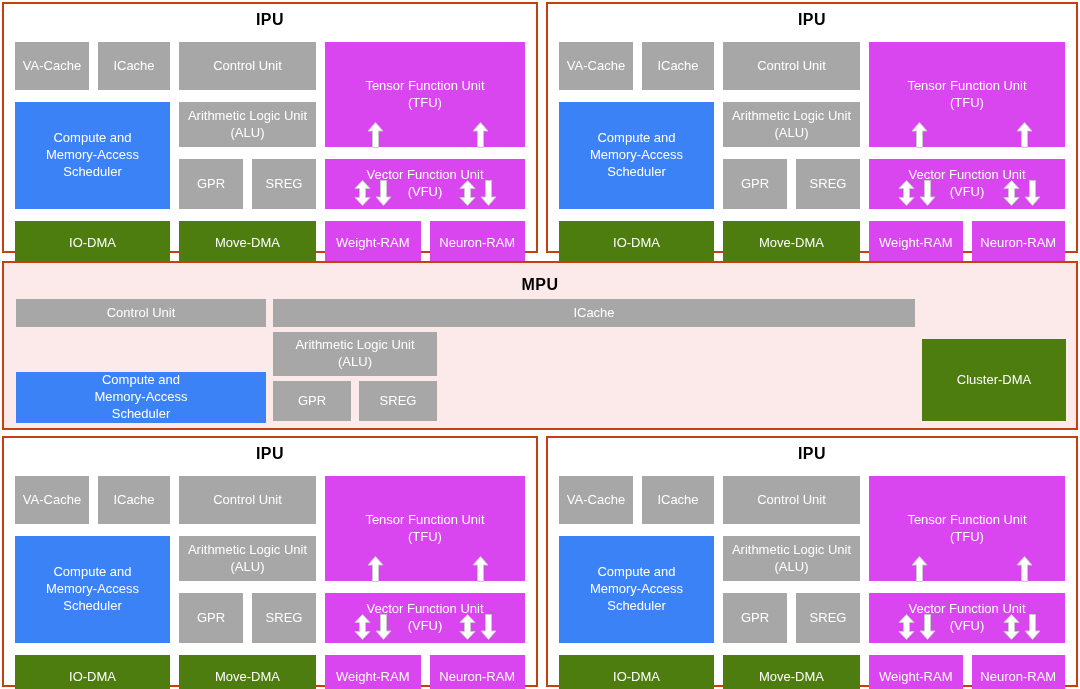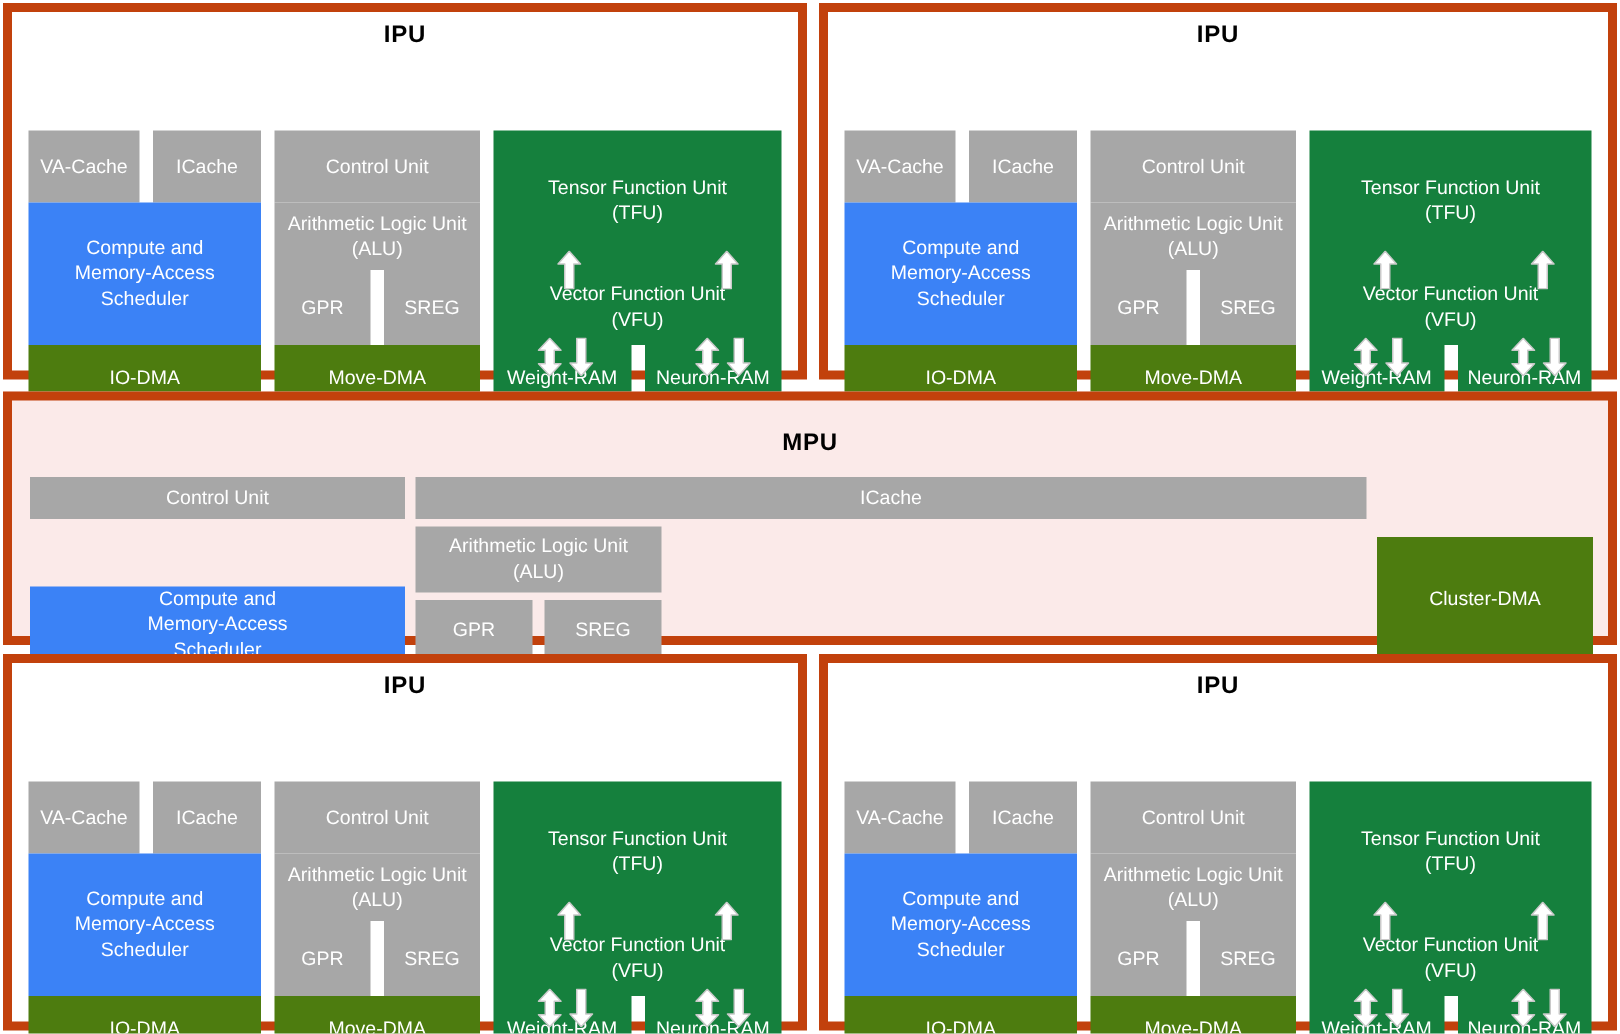"IPU" .panel { border: 6px solid #c2410c -> 2px solid #c2410c }
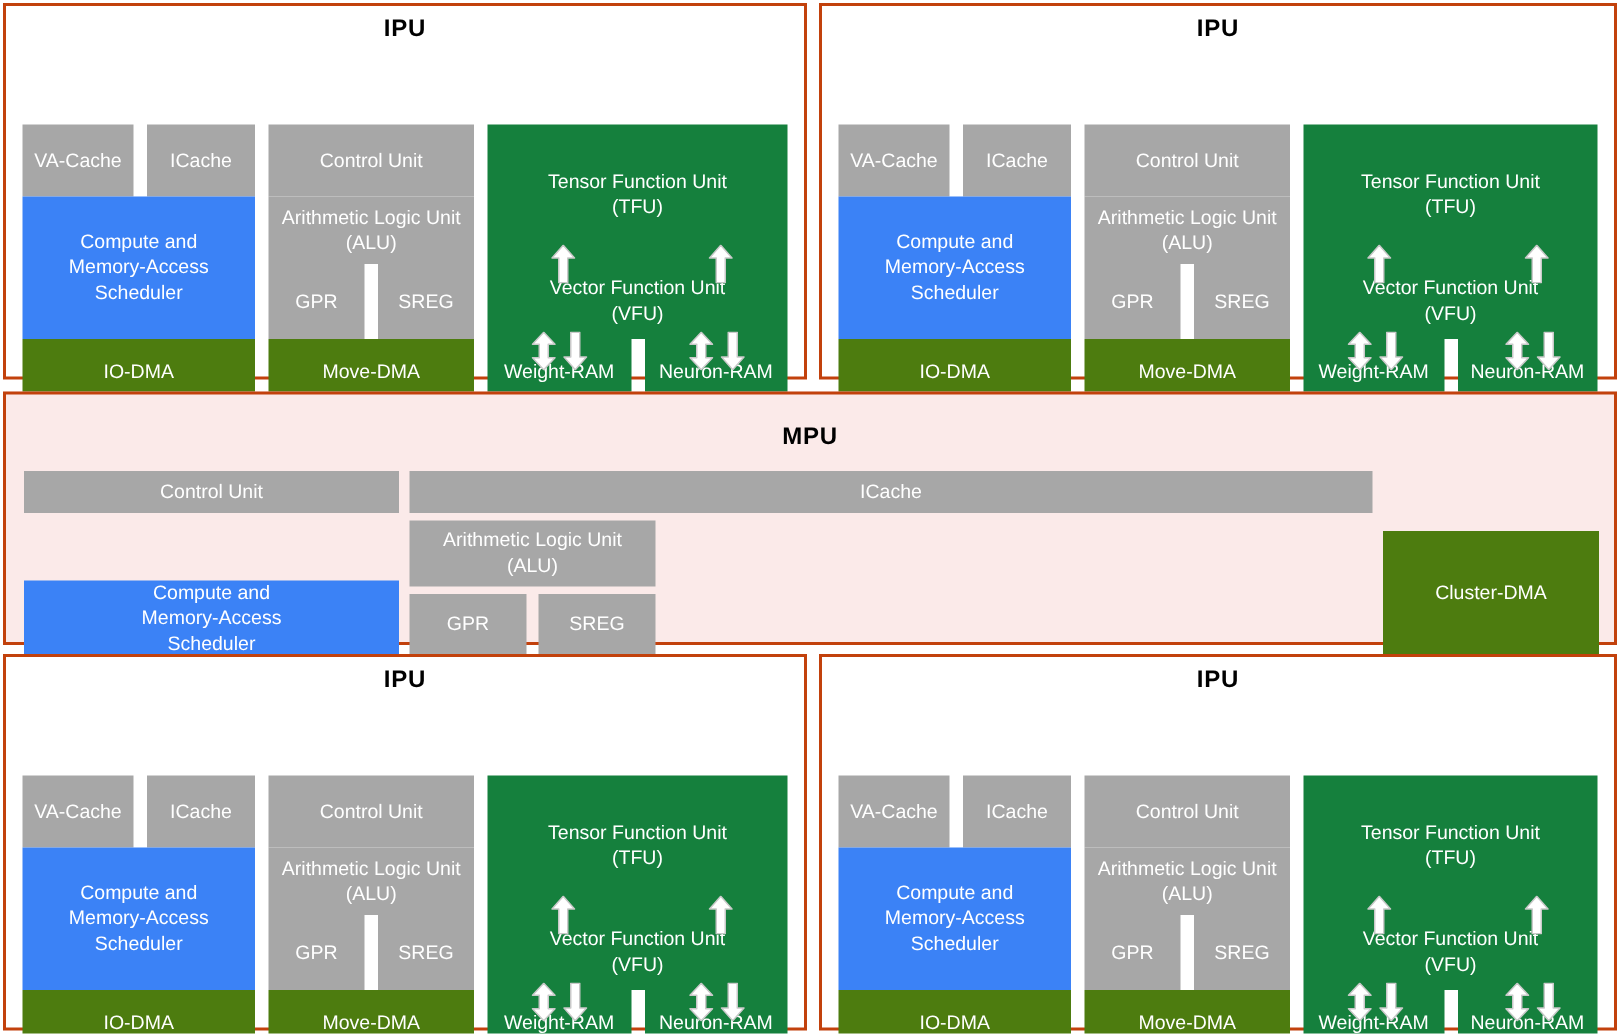"VA-Cache" .ipu-grid { gap: 0 9px -> 12px 9px; margin-top: 41px -> none }
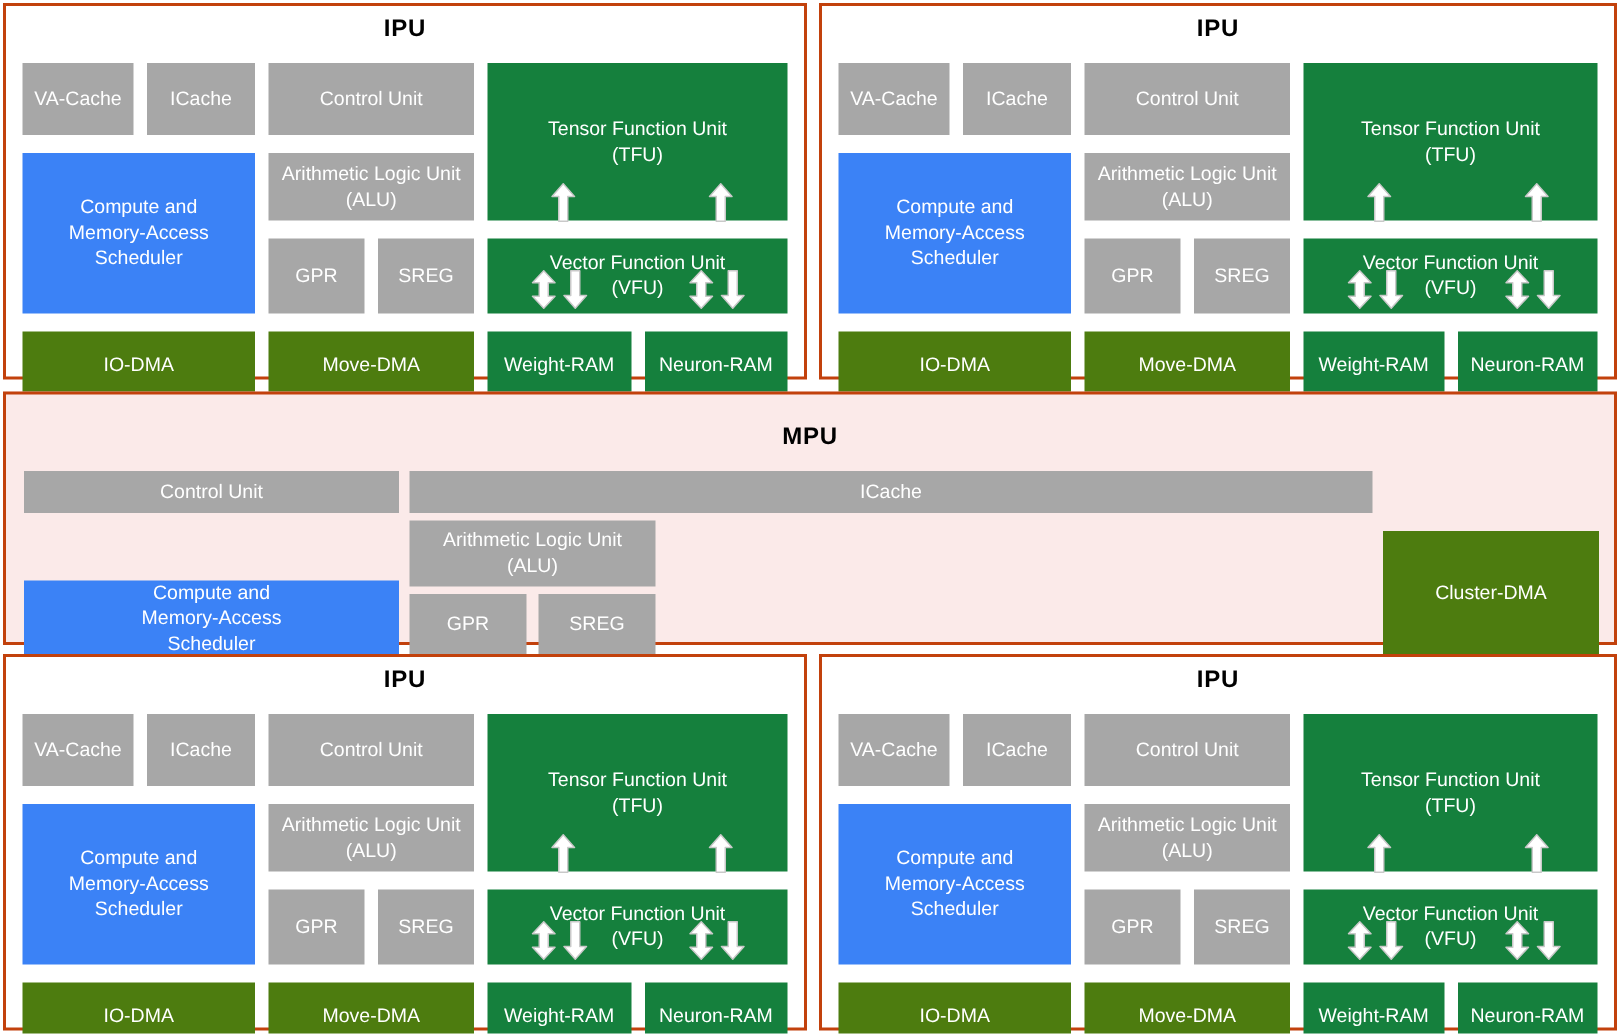"Tensor Function Unit" .b { background: #15803d -> #d946ef }
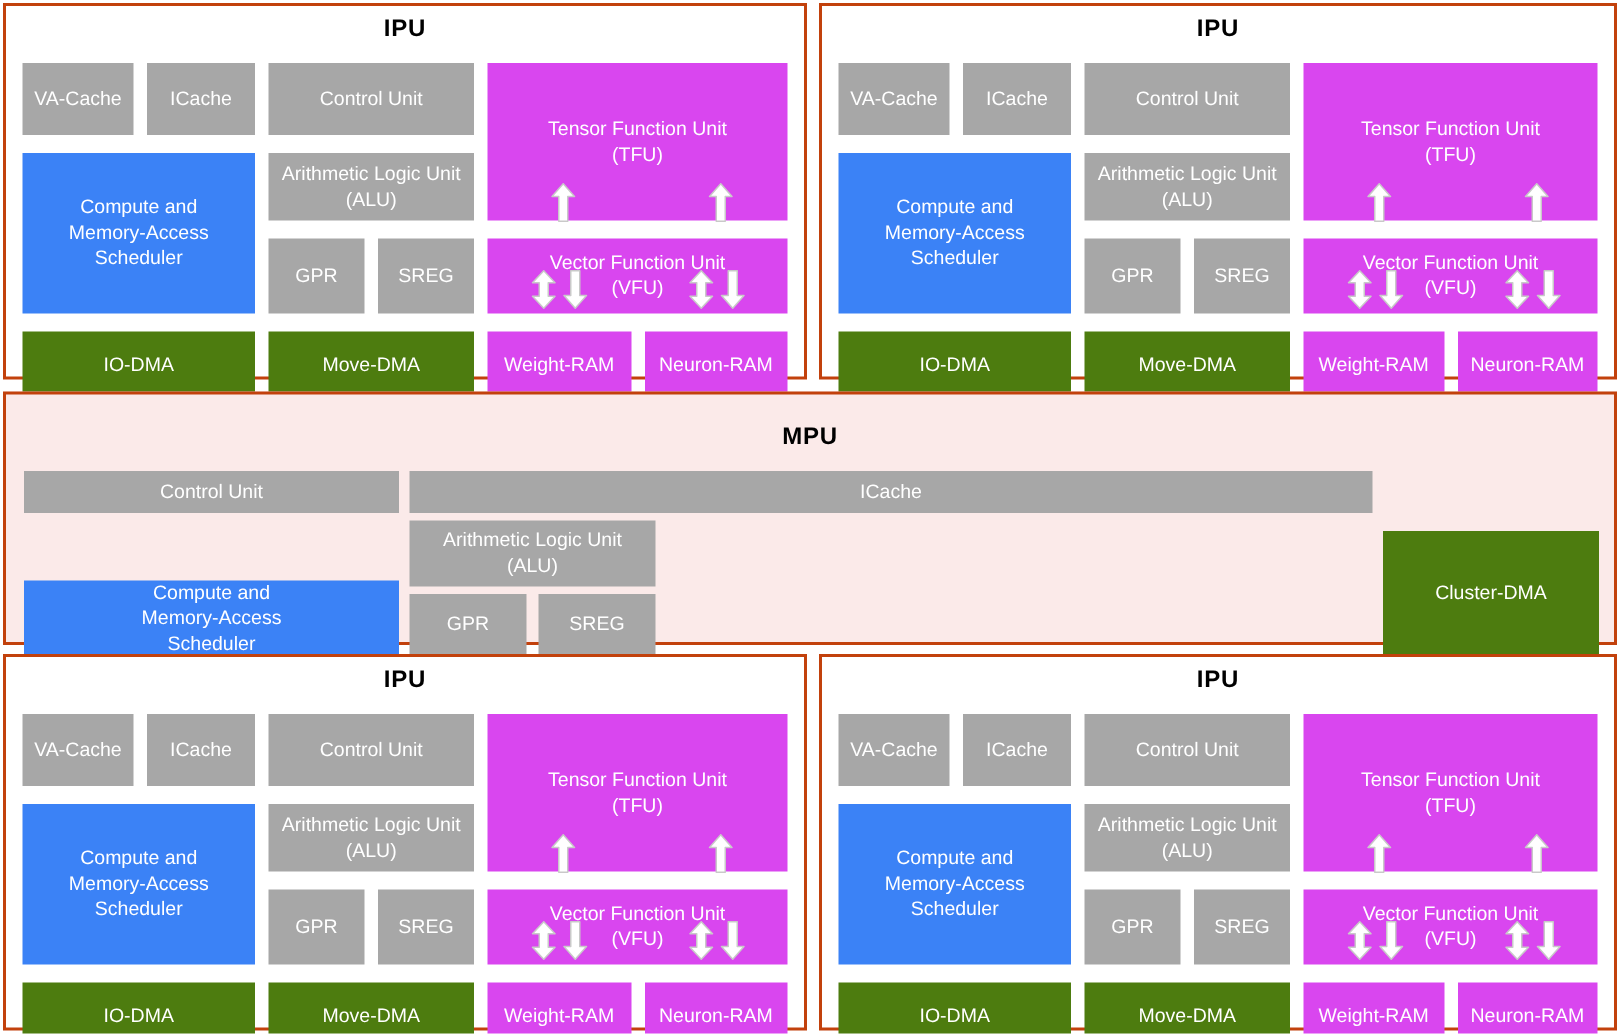"MPU" .pos-mpu .panel-title { height: 51px -> 36px }
